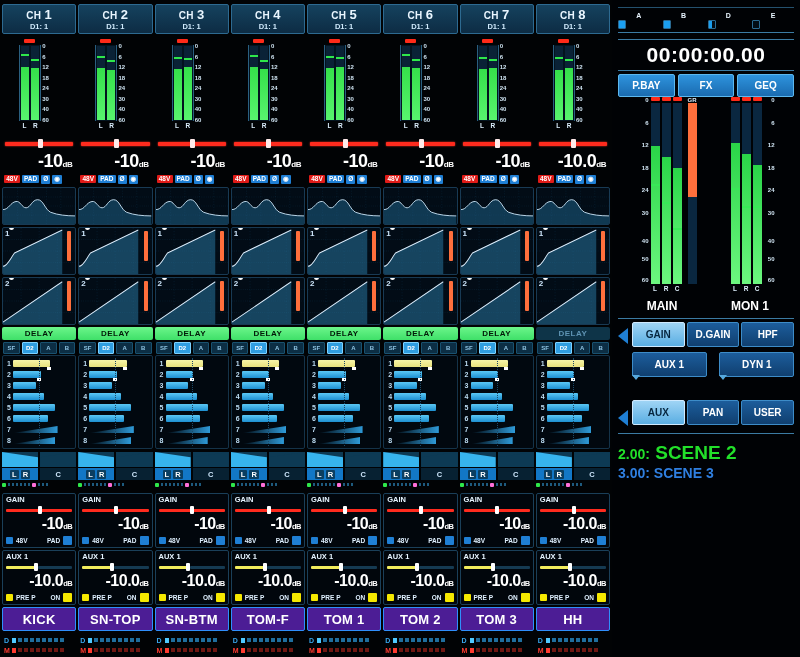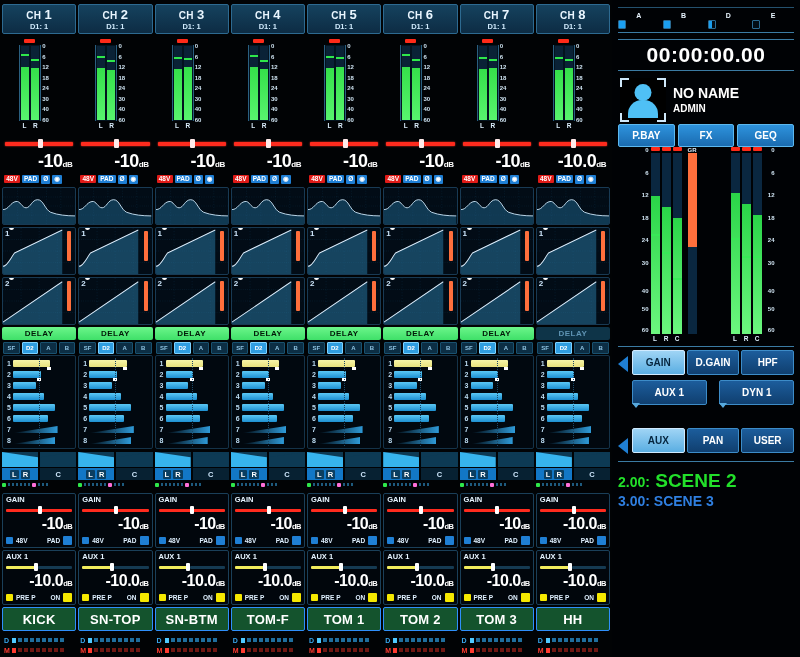"NO NAME" div.userrow { html: <div> <div> <span></span> <span></span> <span></span> <span></span> <span></span> <span></span> </div> <div> <div>NO NAME</div> <div>ADMIN</div> </div> </div> -> none }
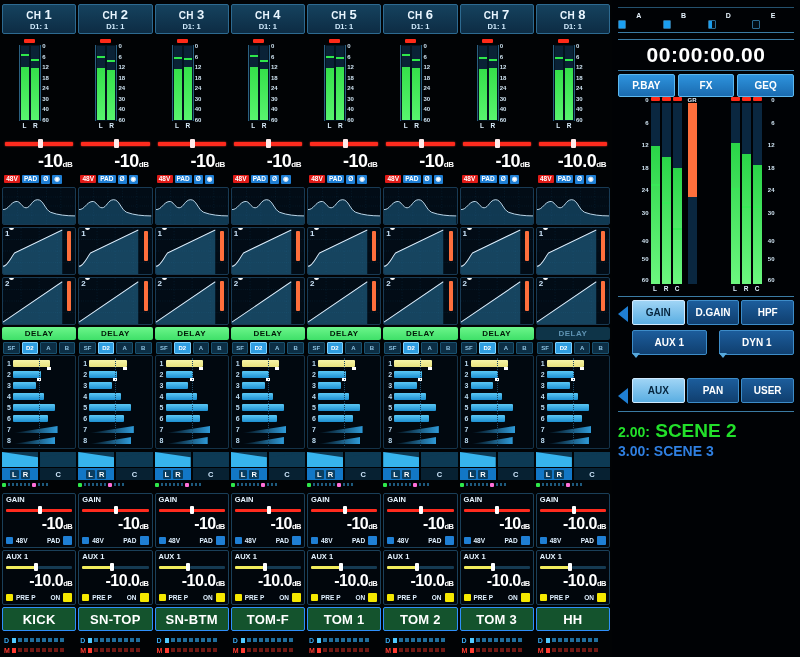"MAIN" div.mmrow { html: none -> <div> <div>MAIN</div> <div>MON 1</div> </div> }
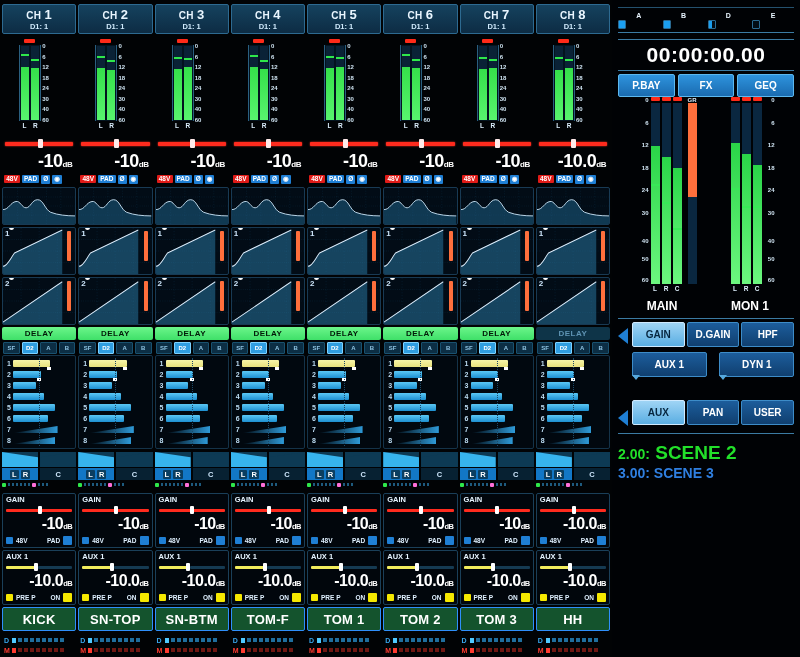"KICK" .name-plate { background: #14532d -> #4c1d95 }
